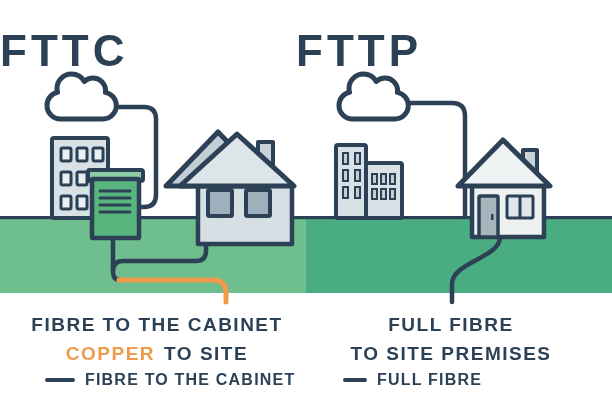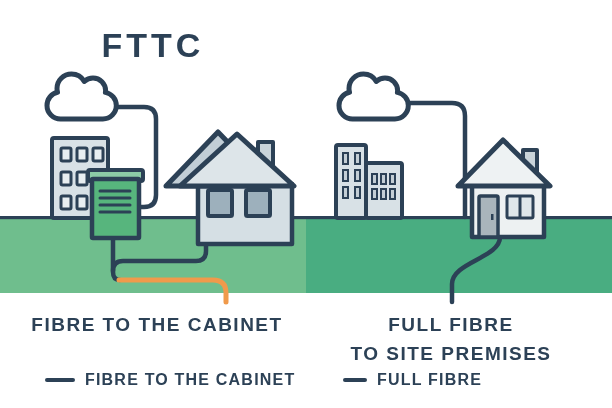"FTTC" .title { font-size: 34px -> 44px; text-align: center -> left }
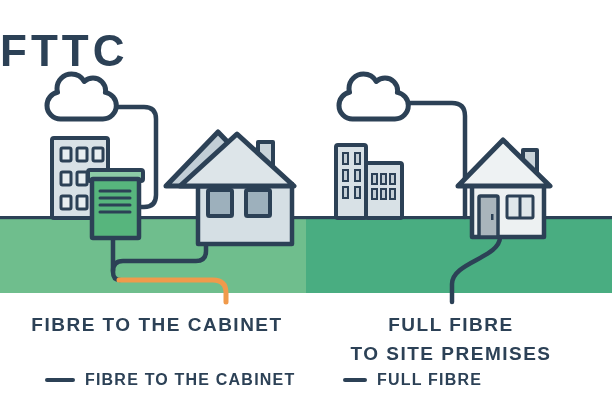"FTTP" div.title { html: none -> <div>FTTP</div> }
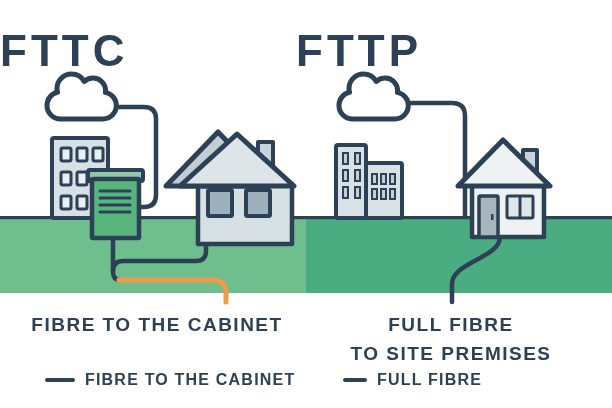"COPPER TO SITE" div { html: none -> <div><span>COPPER</span><span></span><span>TO SITE</span></div> }
